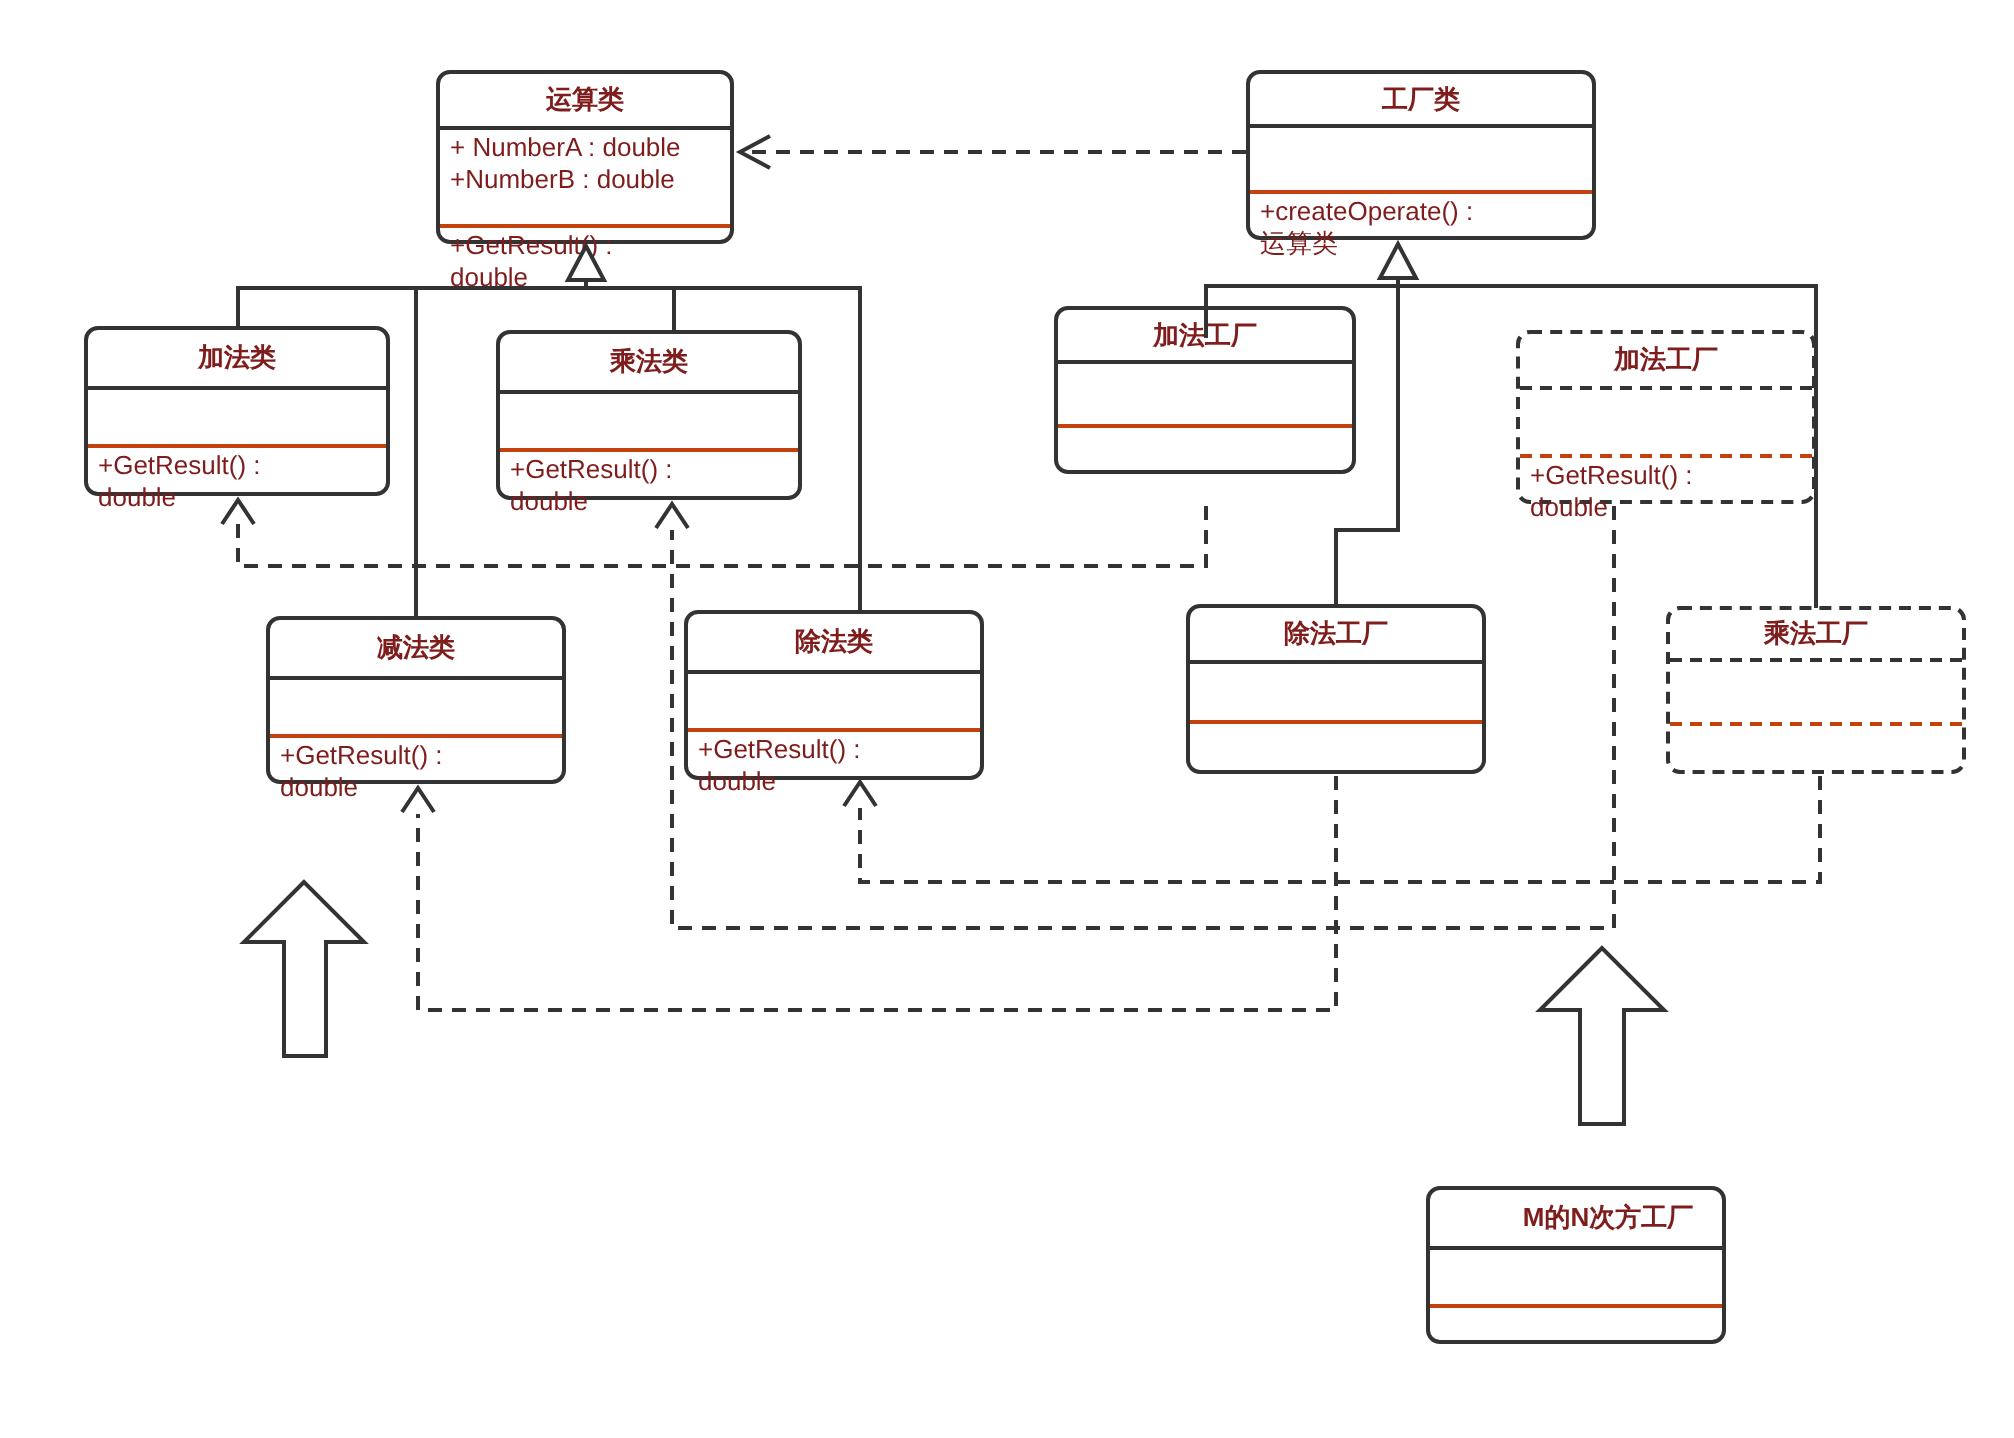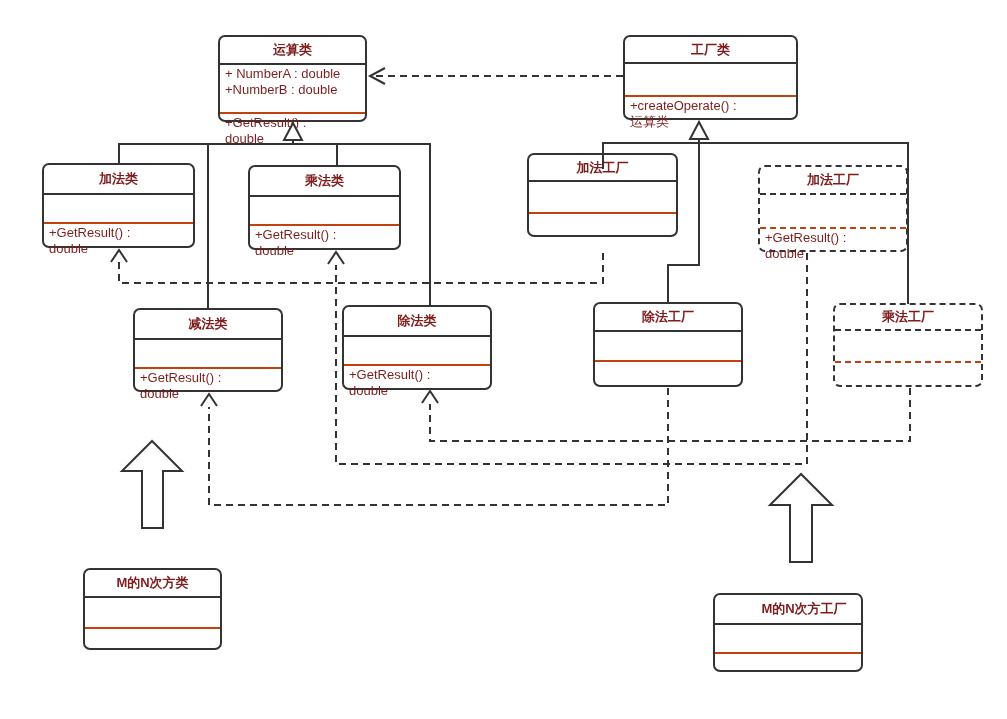"M的N次方类" div.uml-box { html: <div> <div>M的N次方类</div> <div></div> <div></div> </div> -> none }
